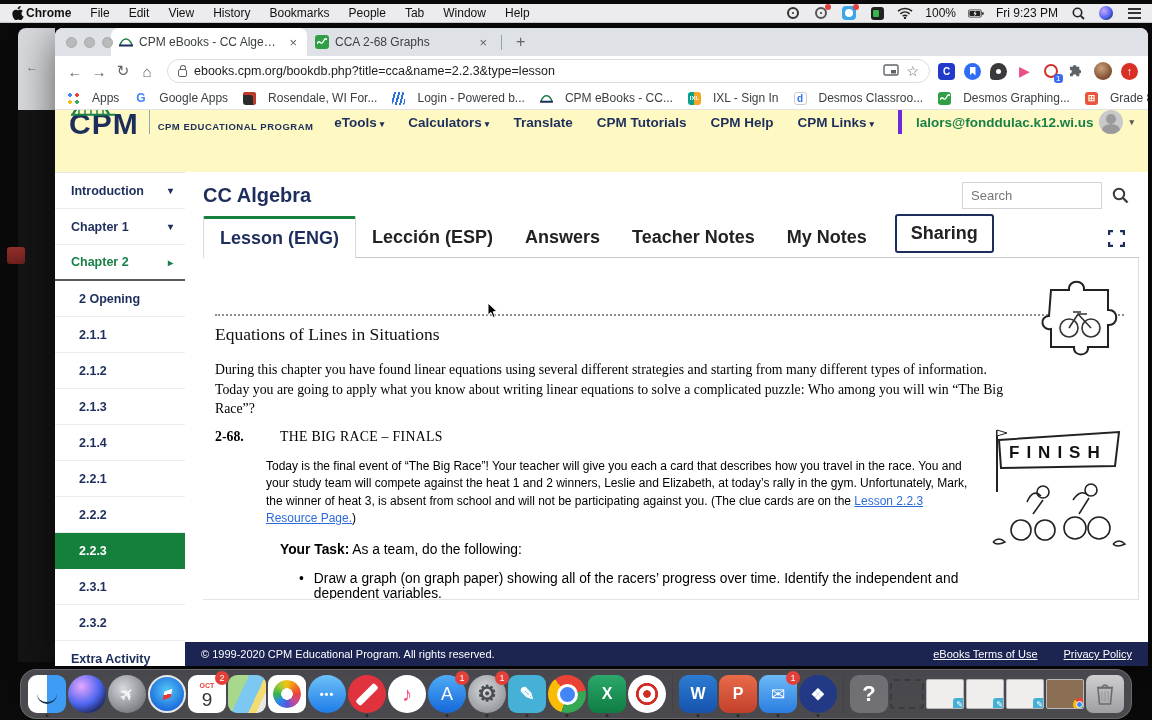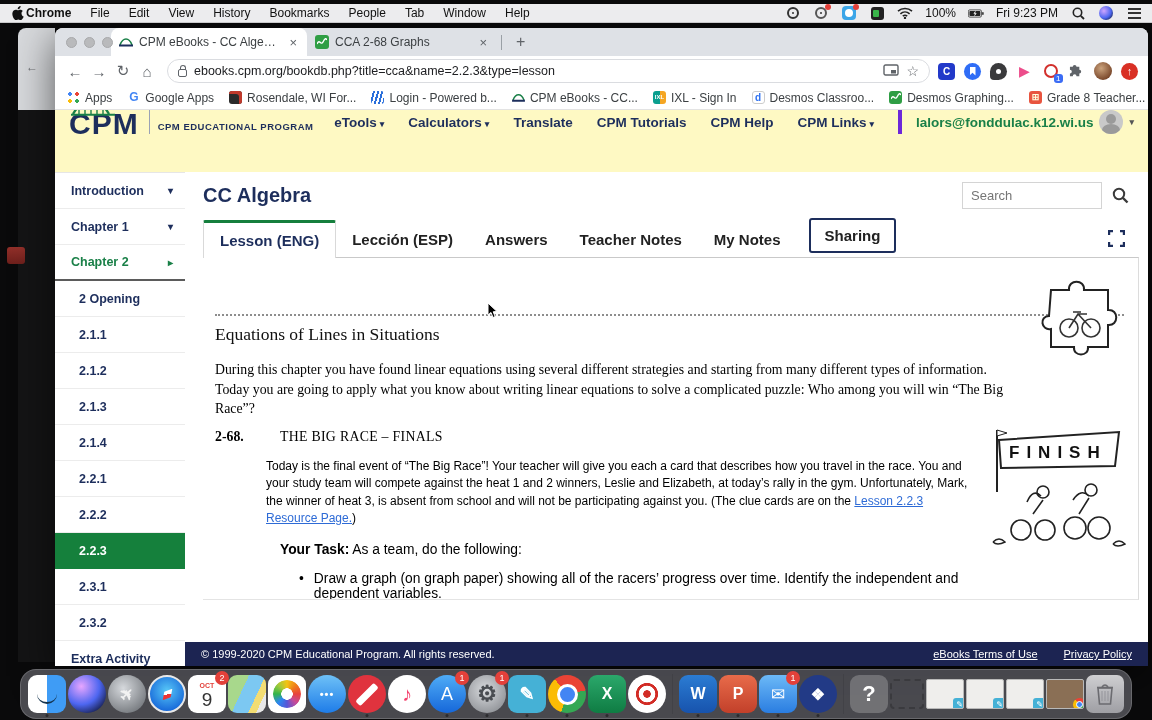"Apps" .bk { align-items: flex-start -> flex-end; gap: 5px -> 12px }
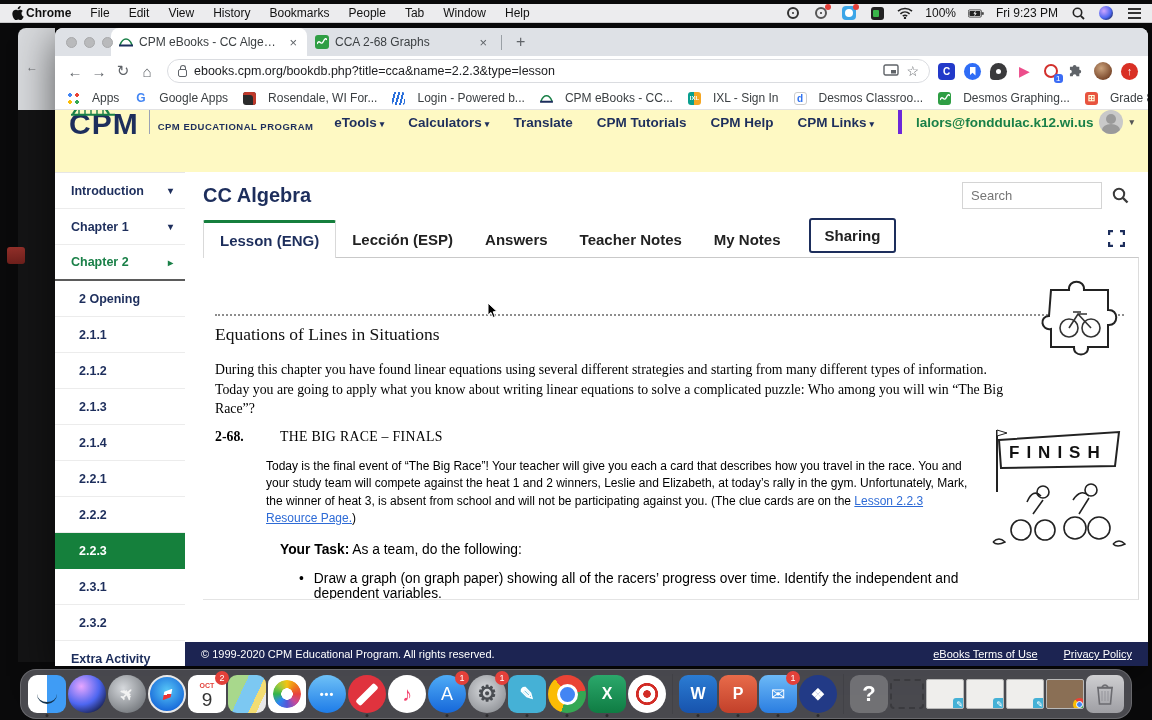"Lesson (ENG)" .ctab { font-size: 15px -> 18px }
